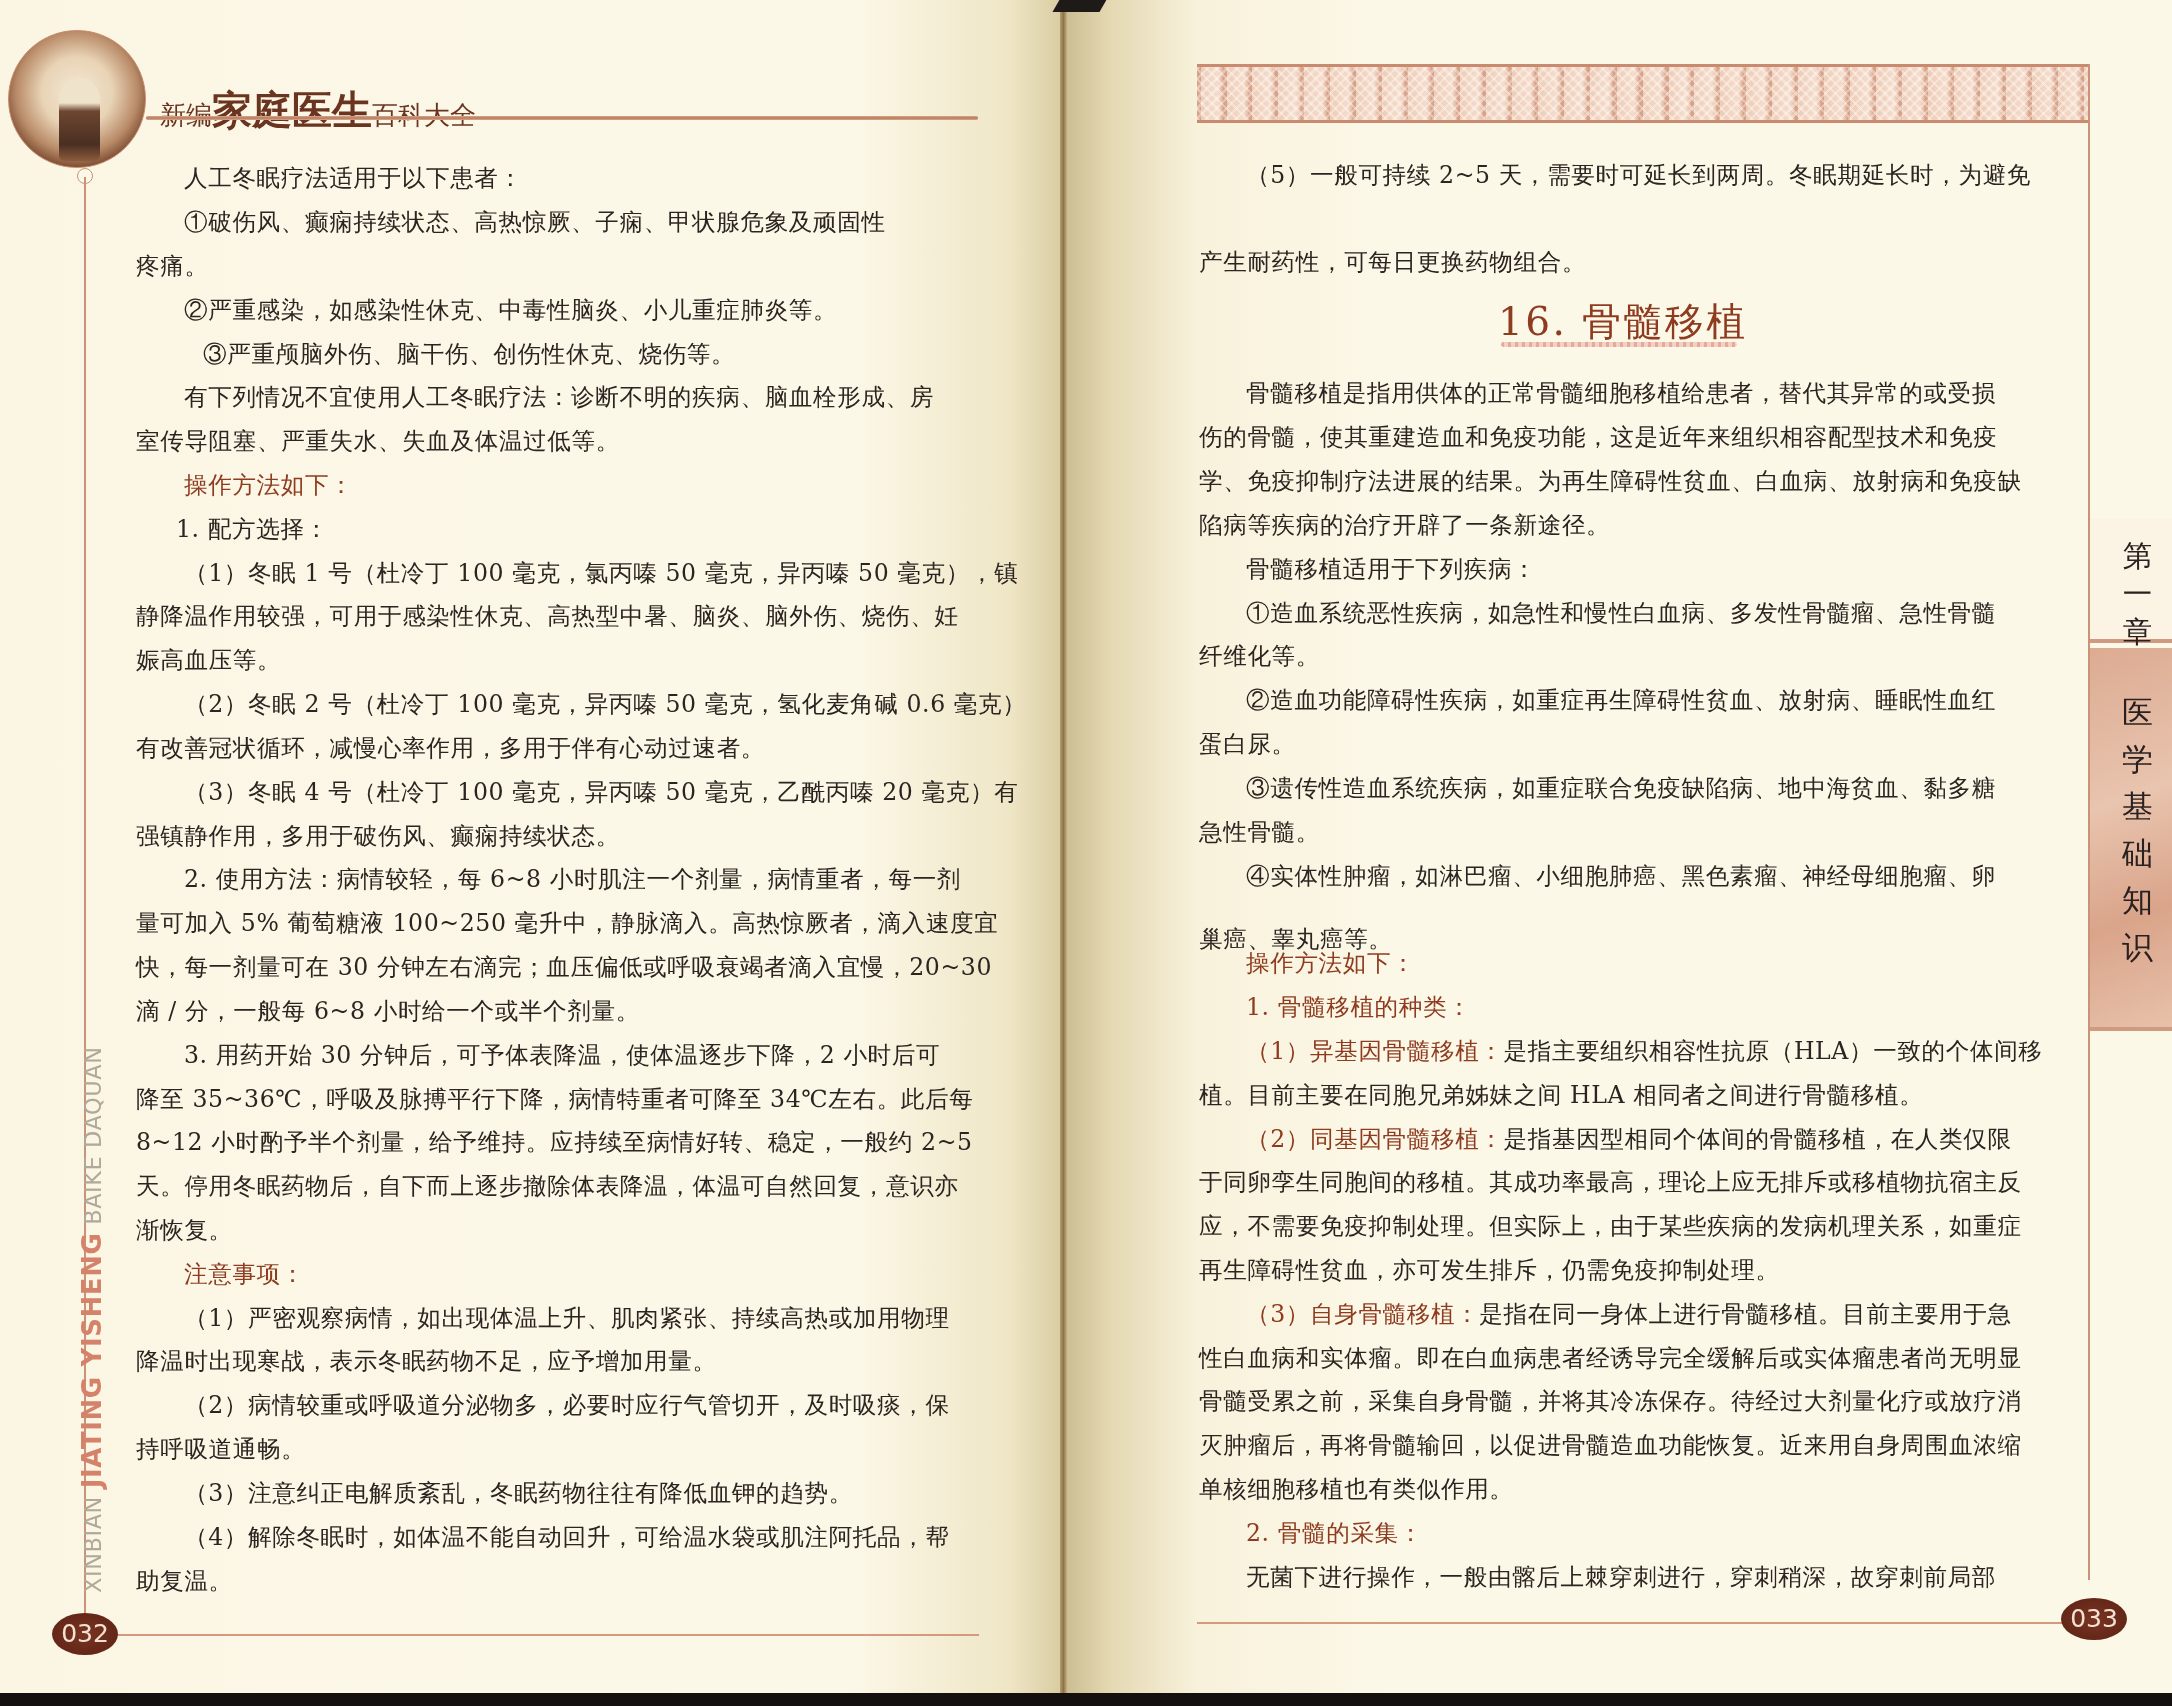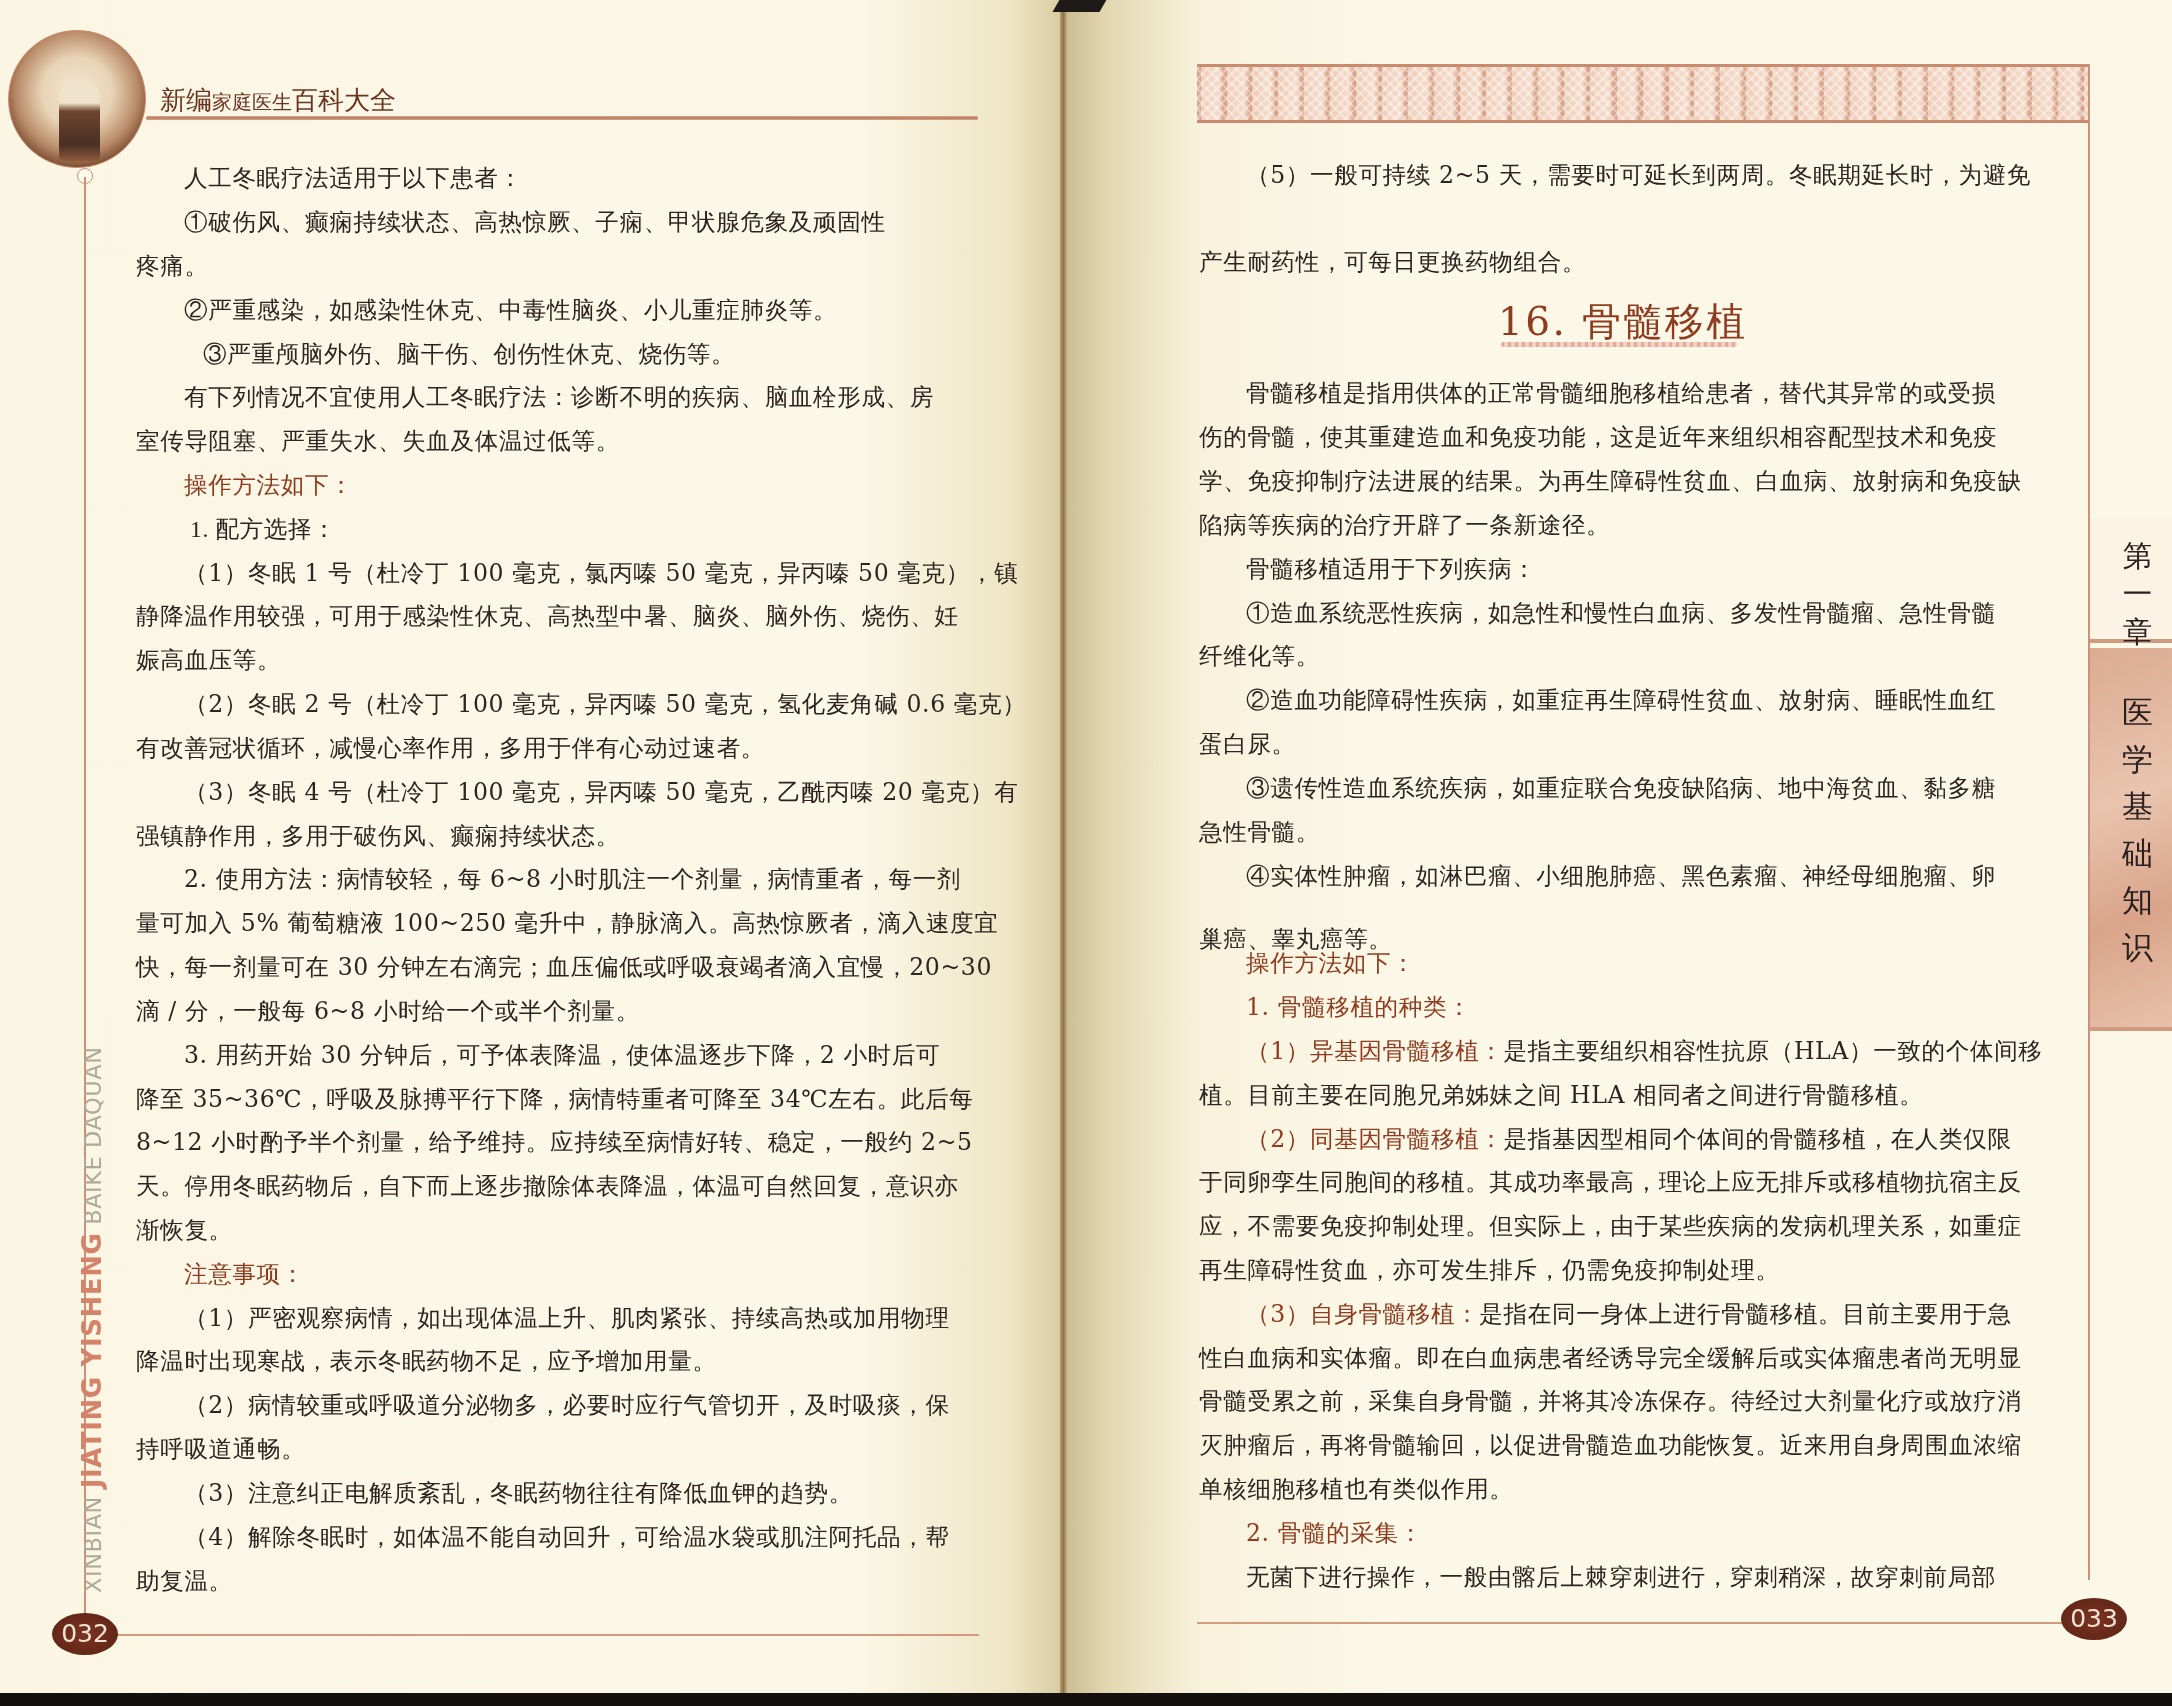"家庭医生" #header-title .bold { font-size: 20px -> 40px; font-weight: normal -> bold }
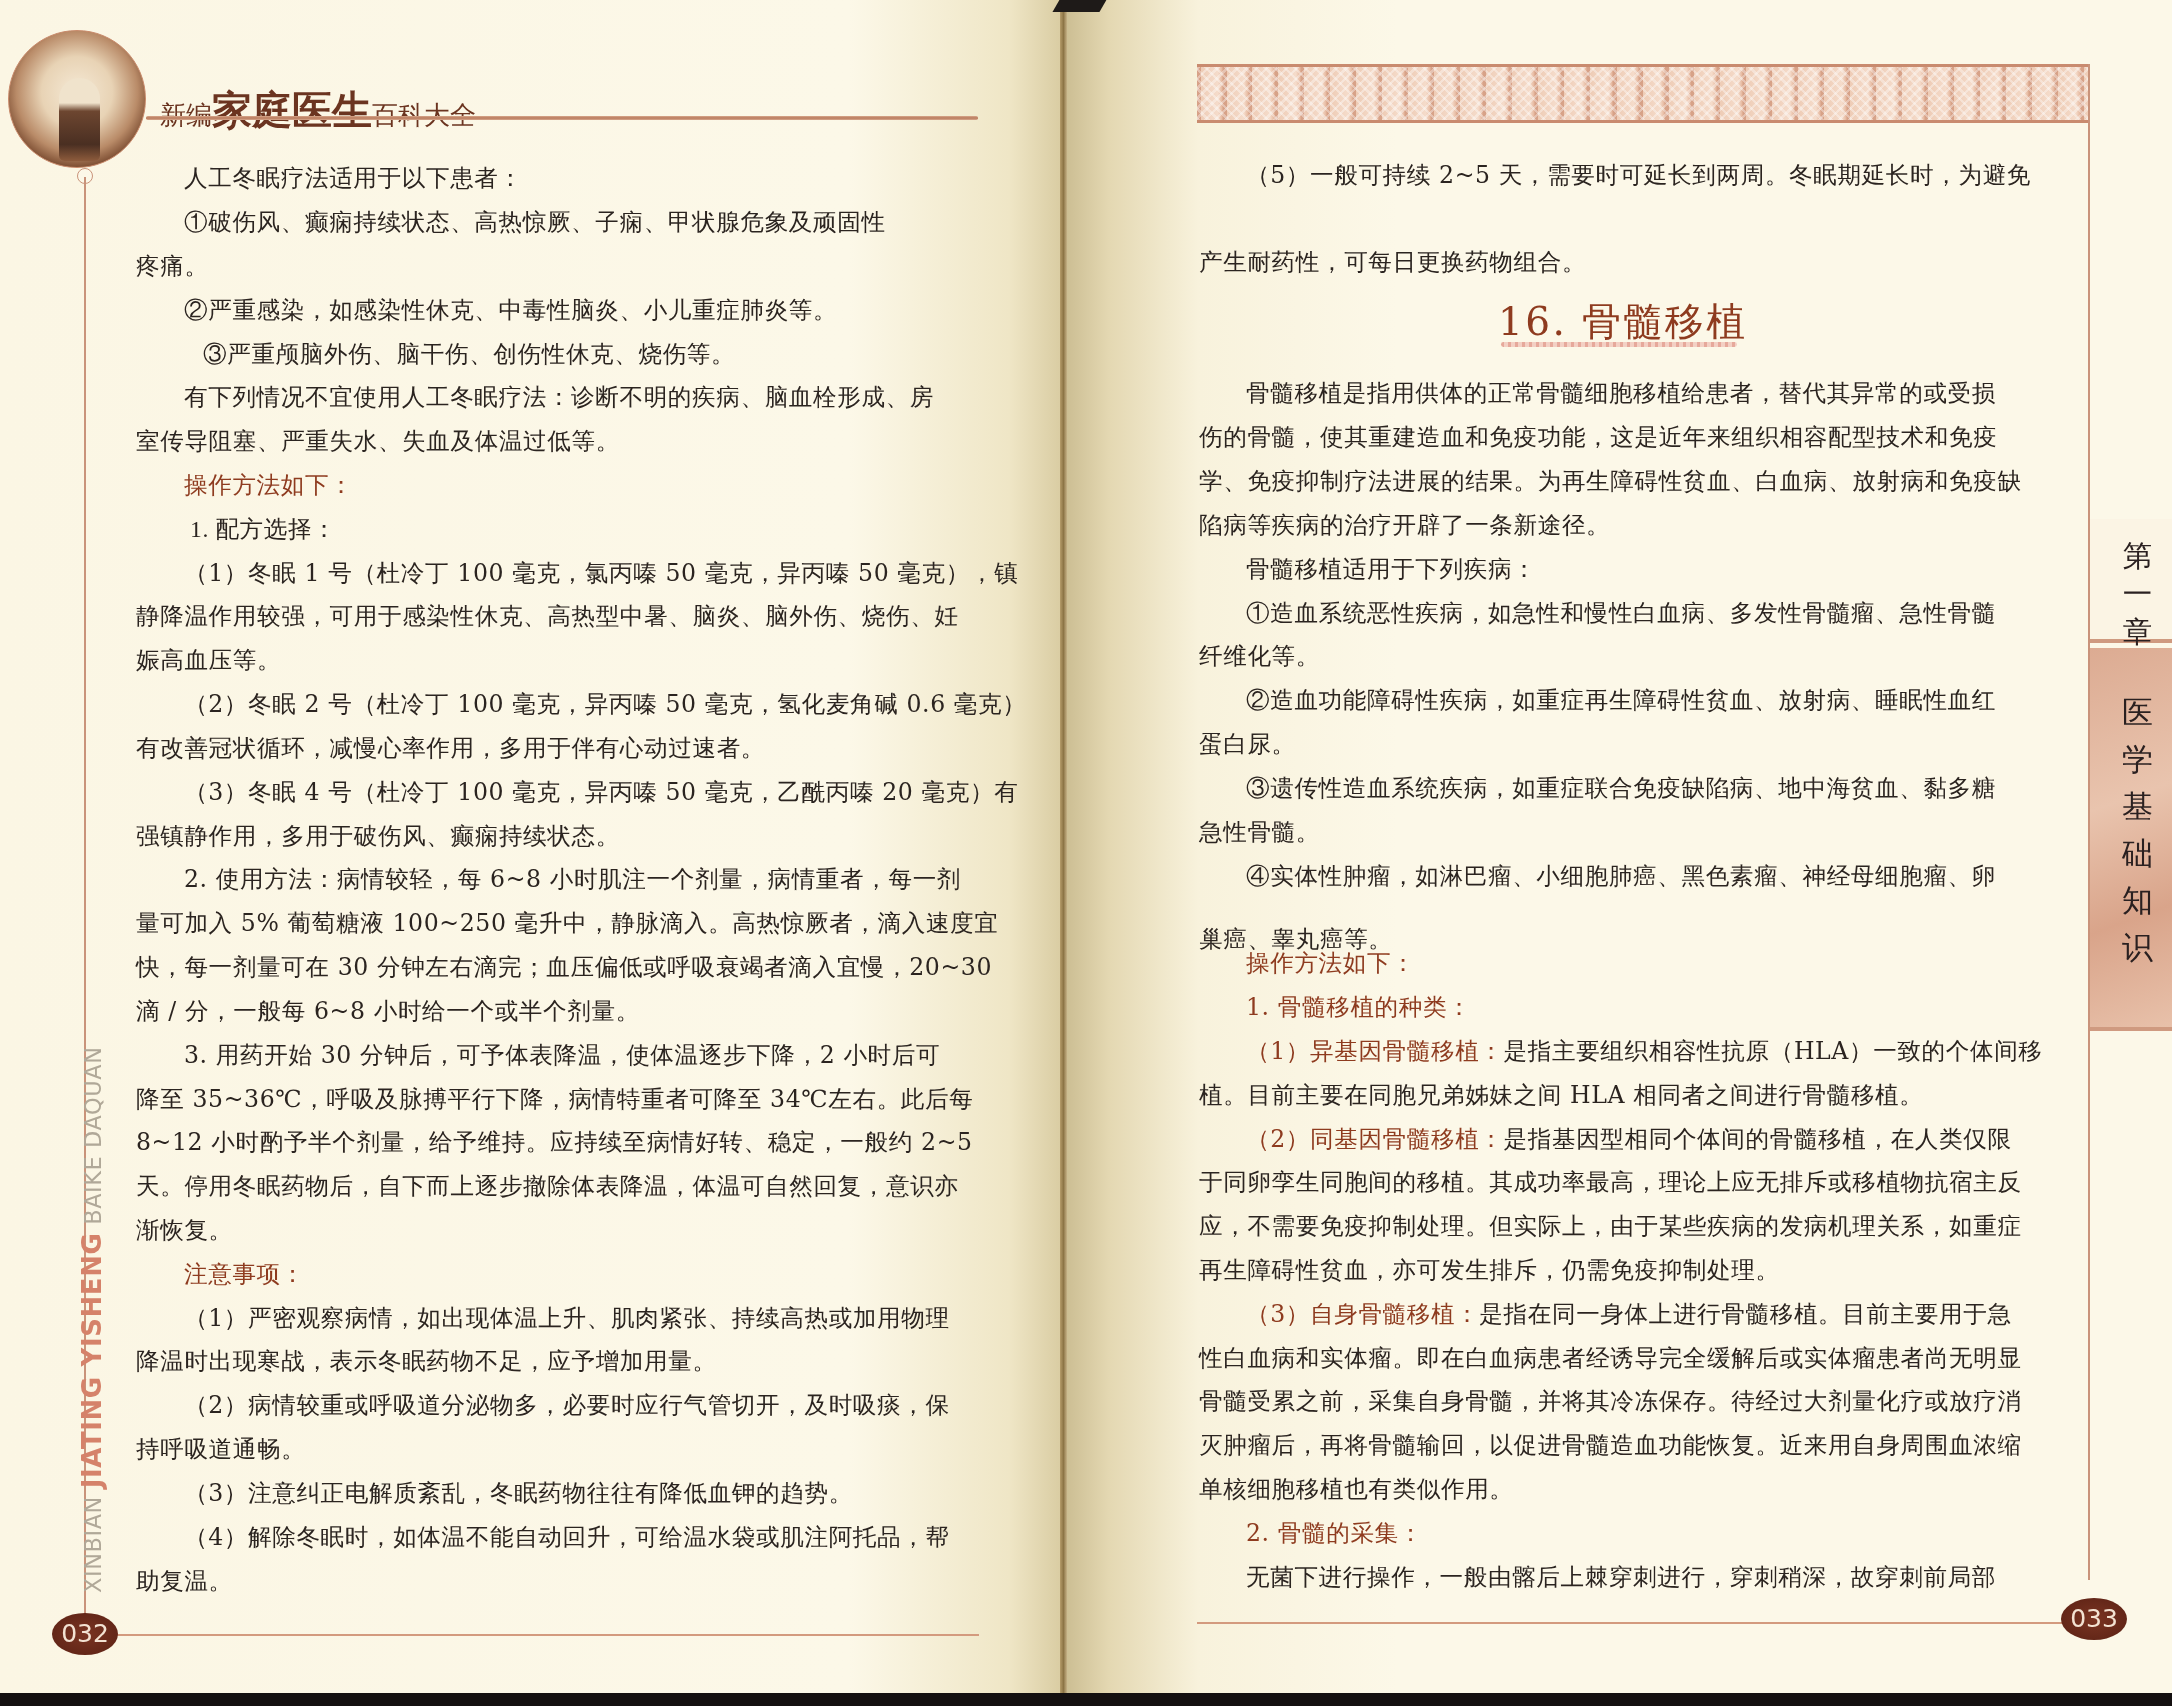"1. 配方选择：" div.txt { font-family: Liberation Serif, serif -> none; left: 190px -> 176px }
